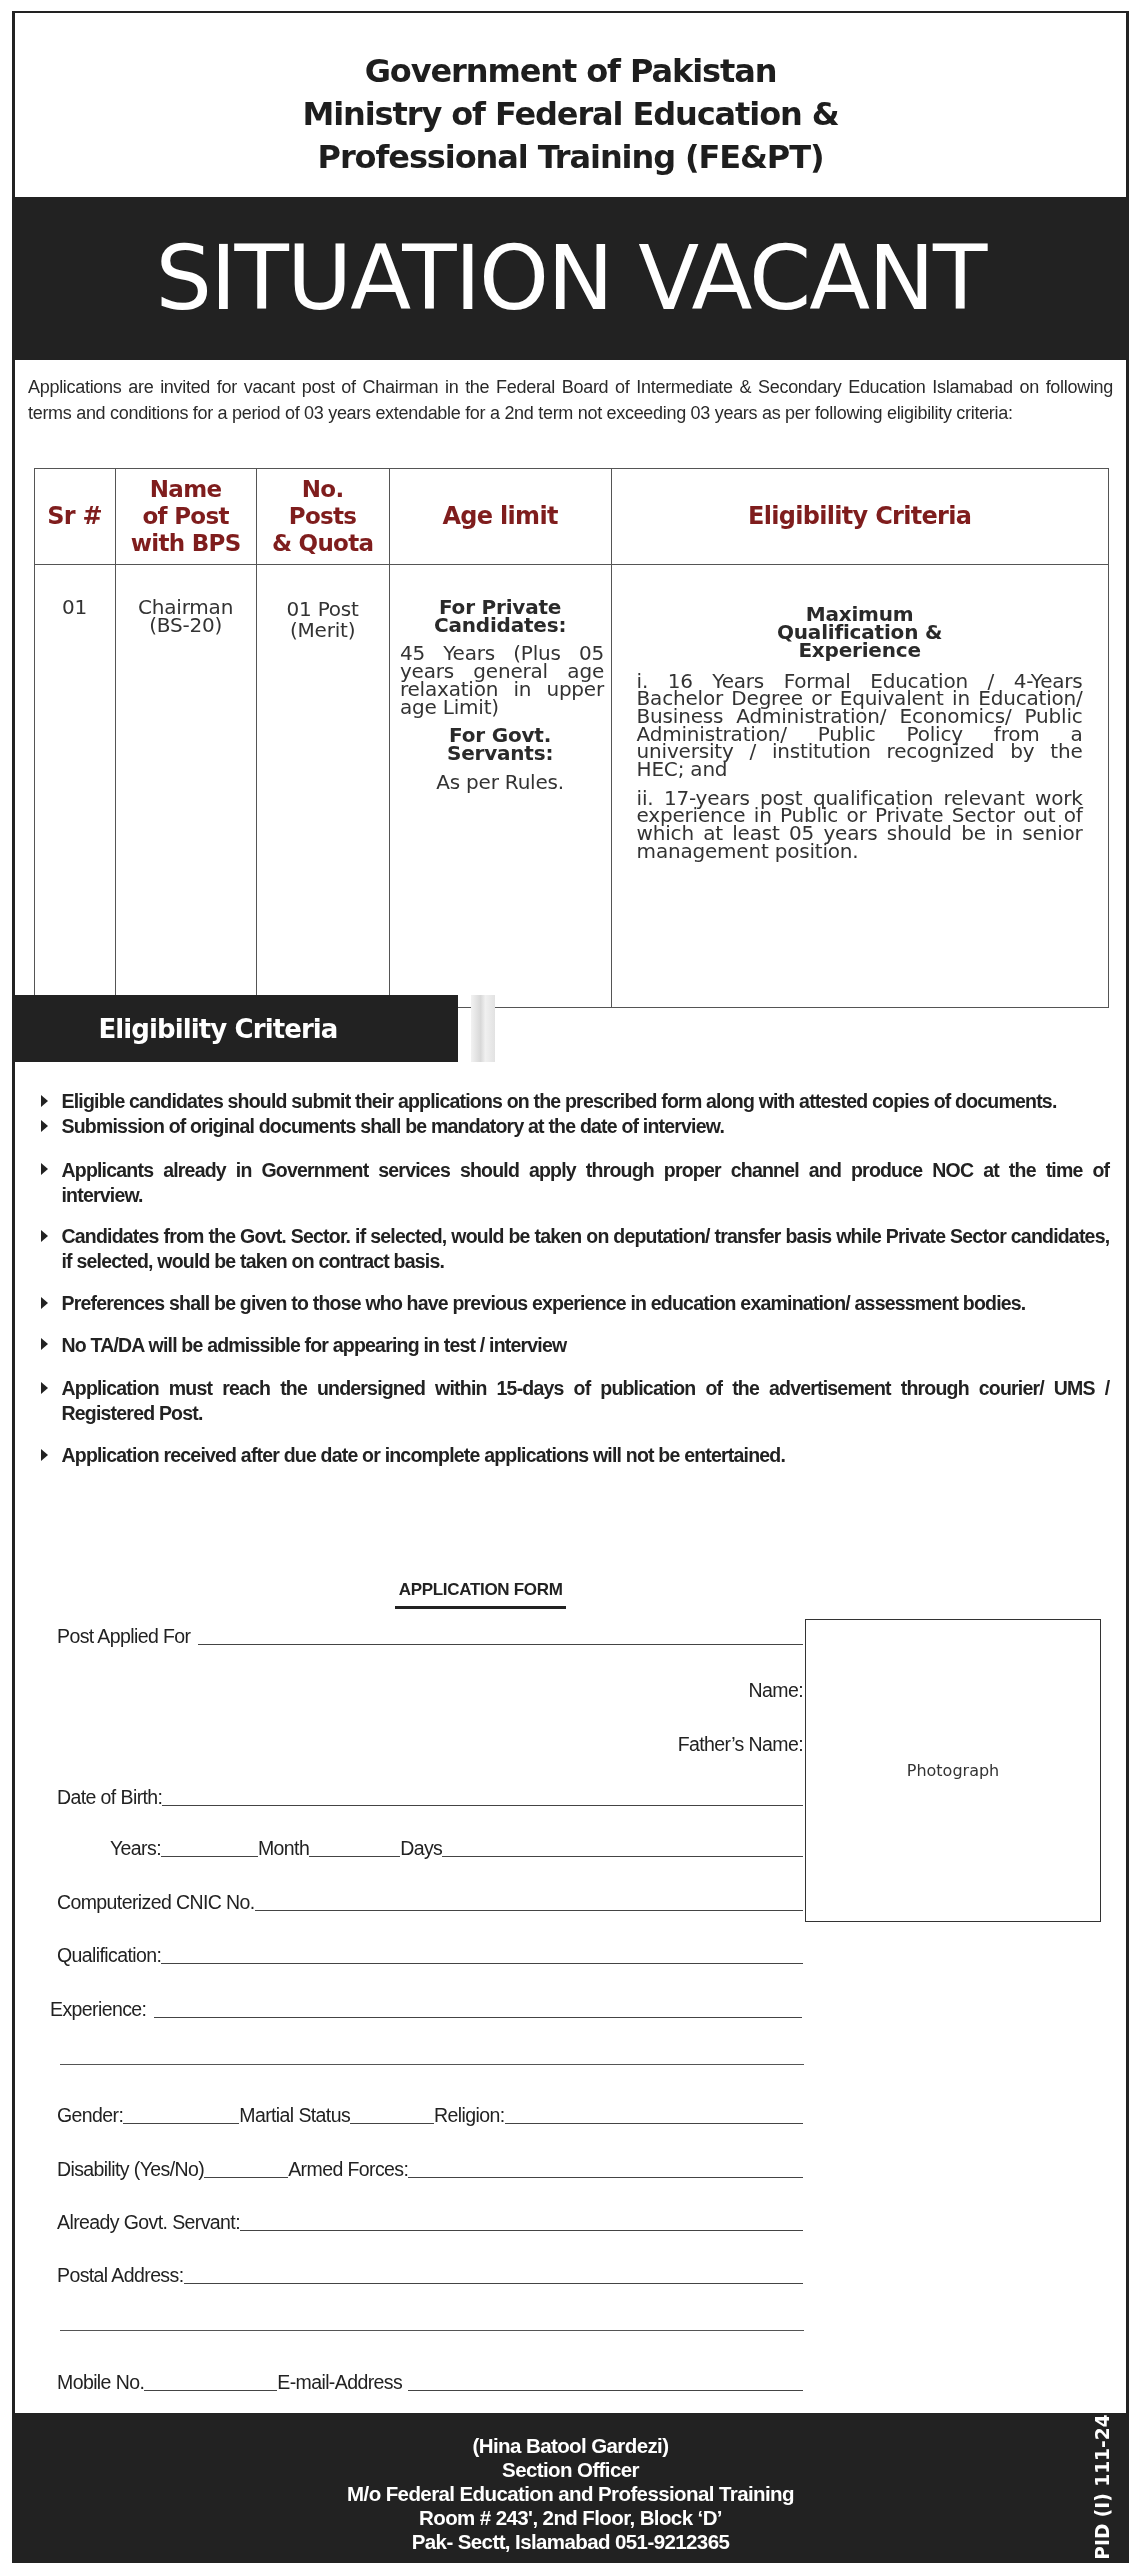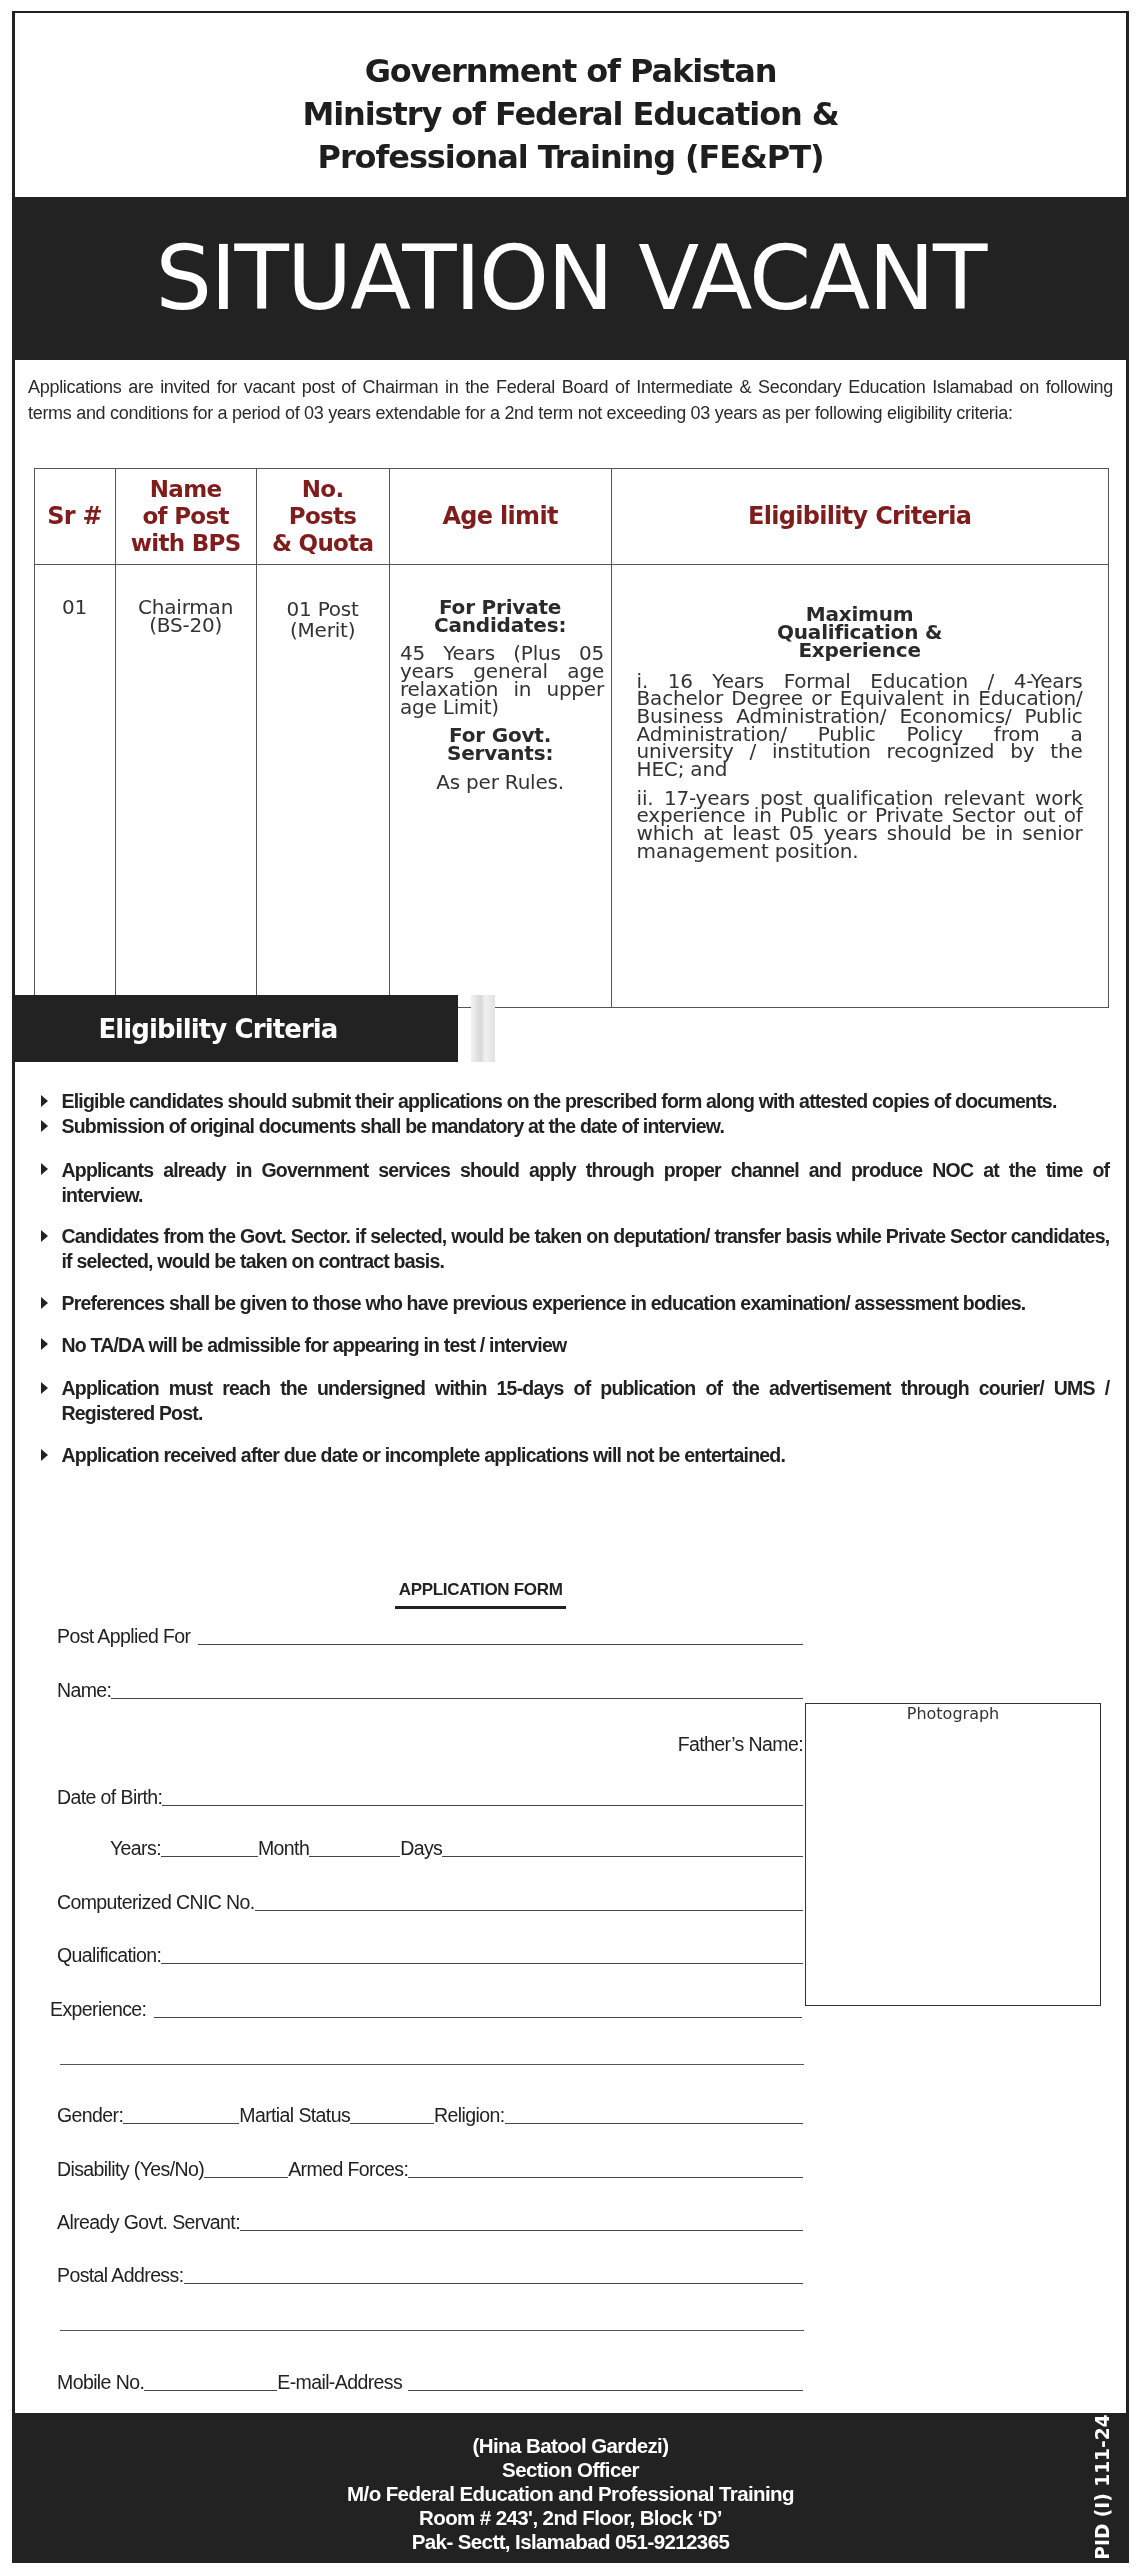"Name:" div.row { flex-direction: none -> column }
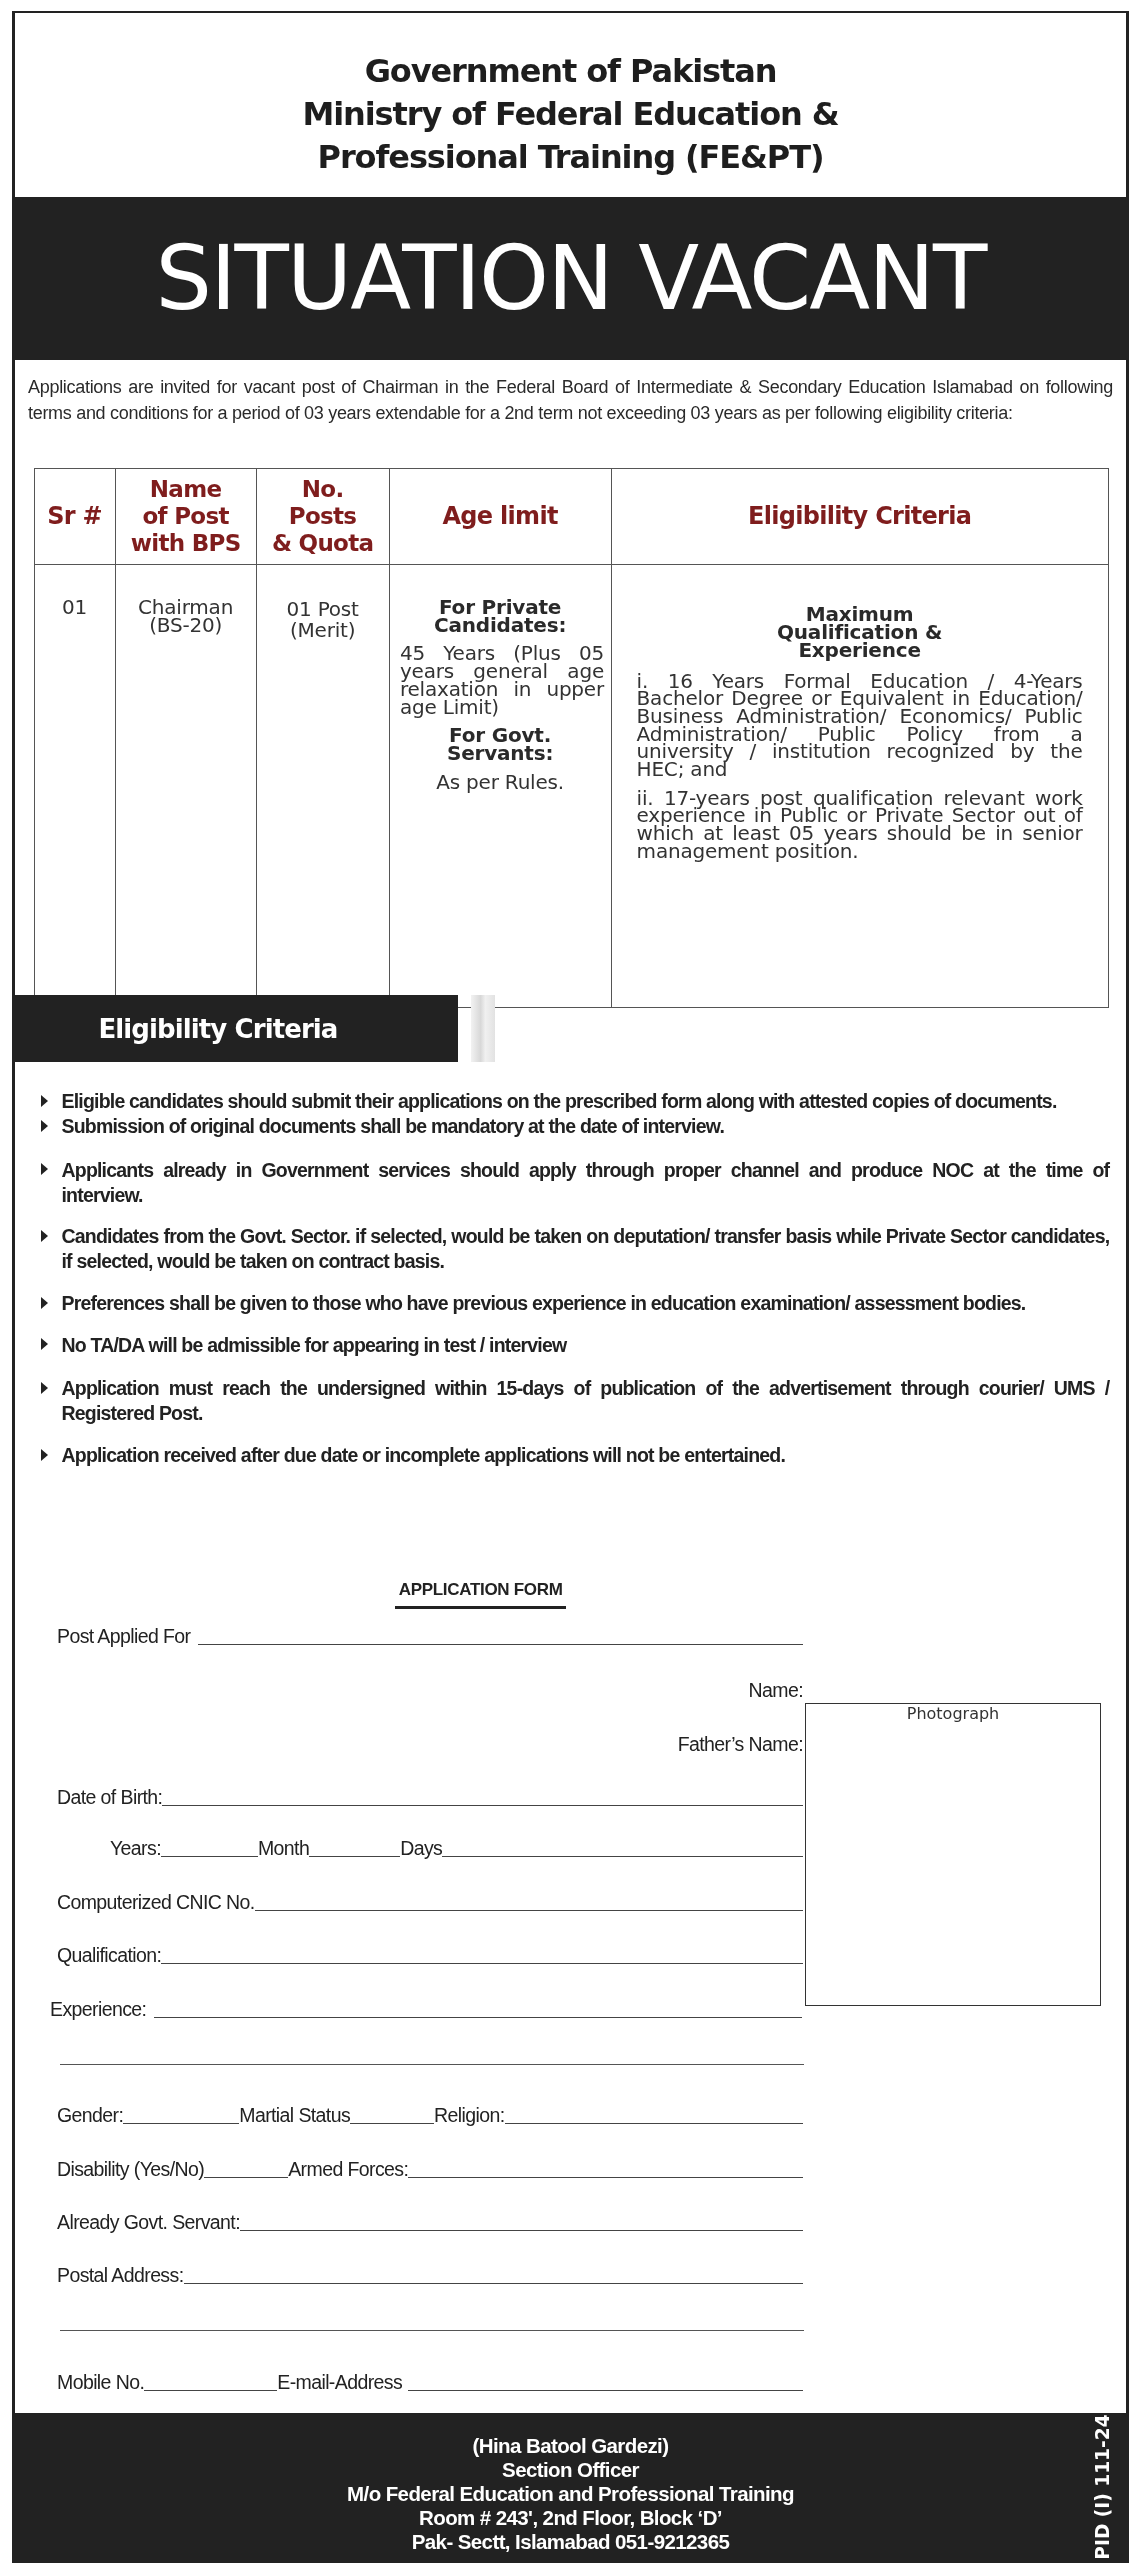"Photograph" .photo { align-items: flex-start -> center; top: 1690px -> 1606px }
